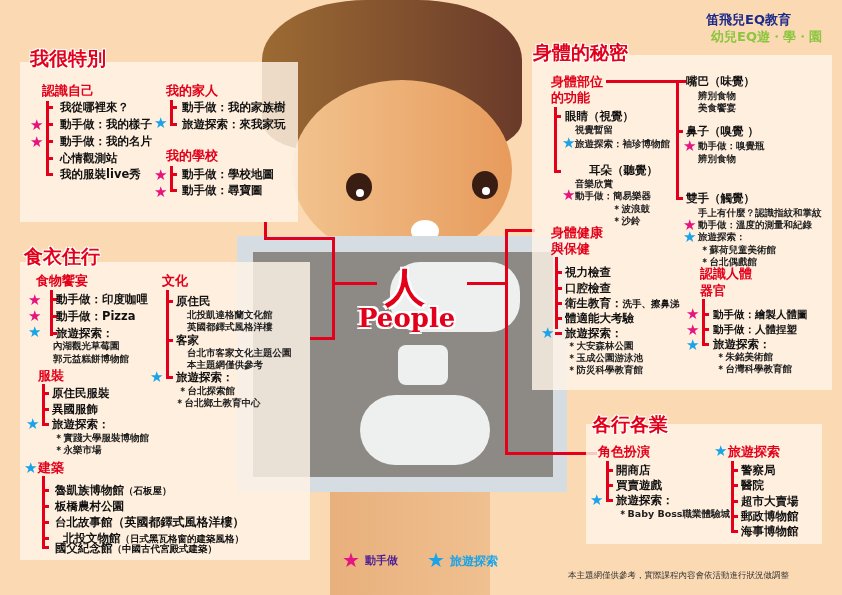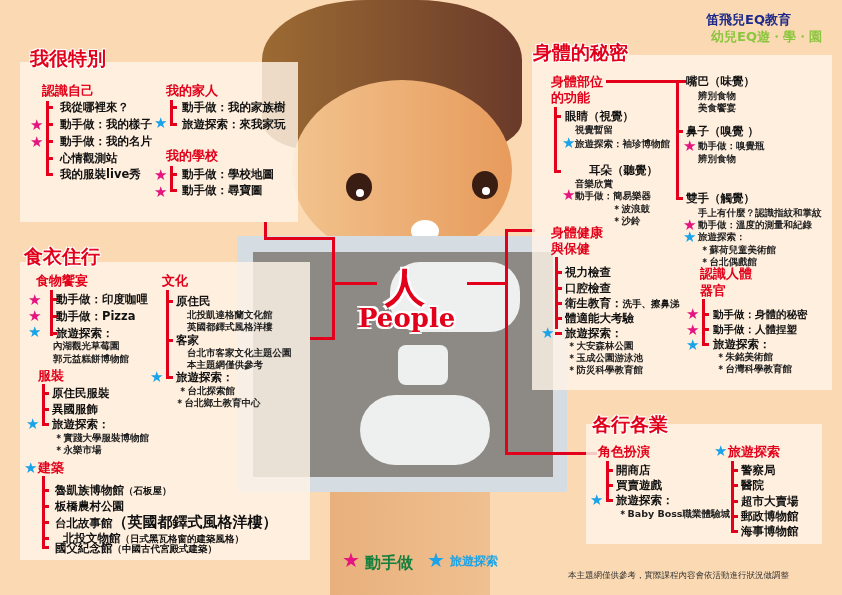"動手做：身體的秘密" div.it { text: 身體的秘密 -> 繪製人體圖 }
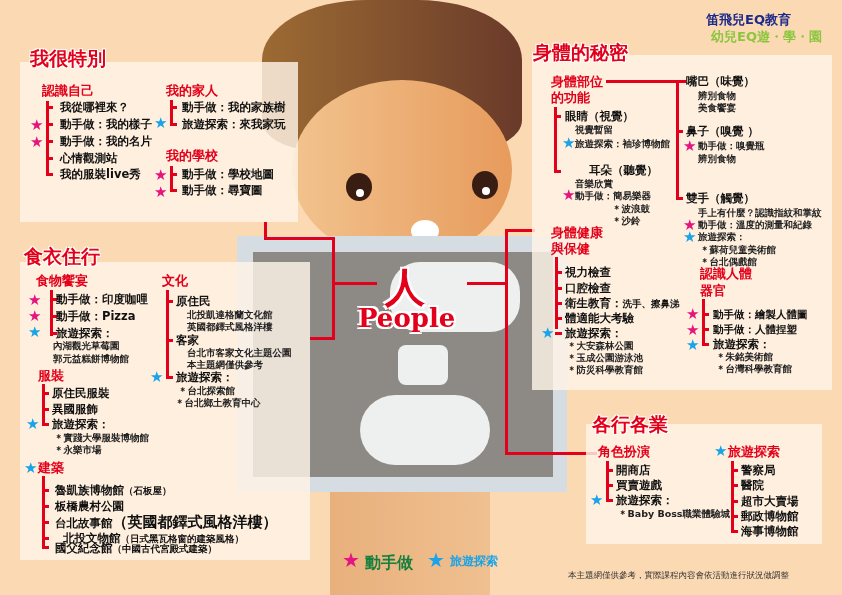"（英國都鐸式風格洋樓）" span { font-size: 15px -> 12px }
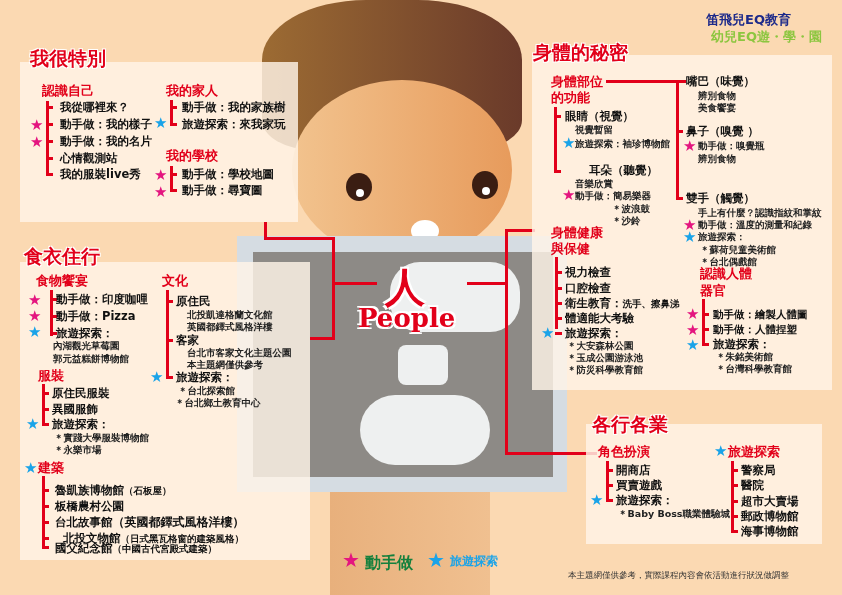"動手做" div.abs { color: #15803d -> #4c1d95; font-size: 16px -> 11px }
